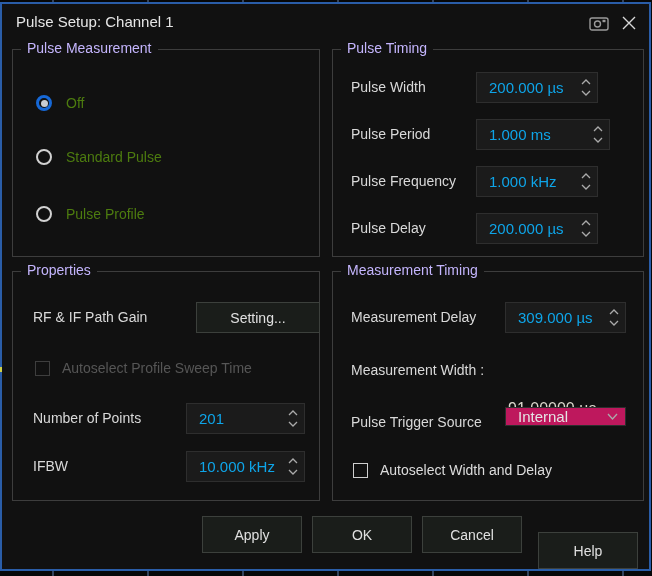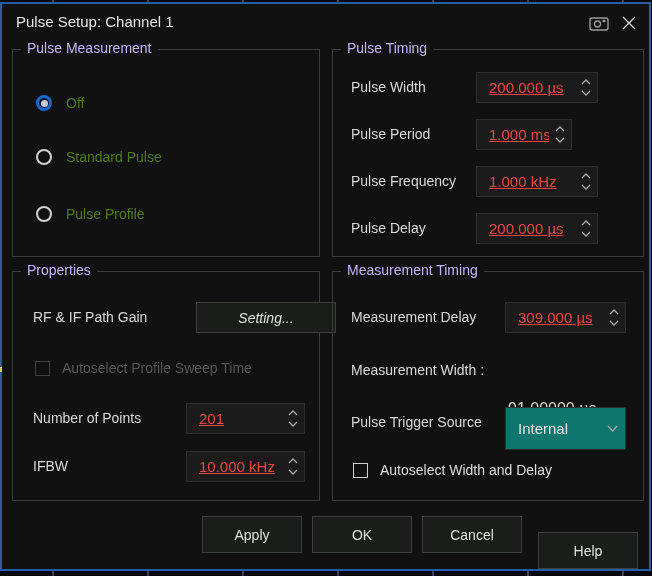"200.000 µs" .spin-value { color: #ef4444 -> #0ea5e9; text-decoration: underline -> none }
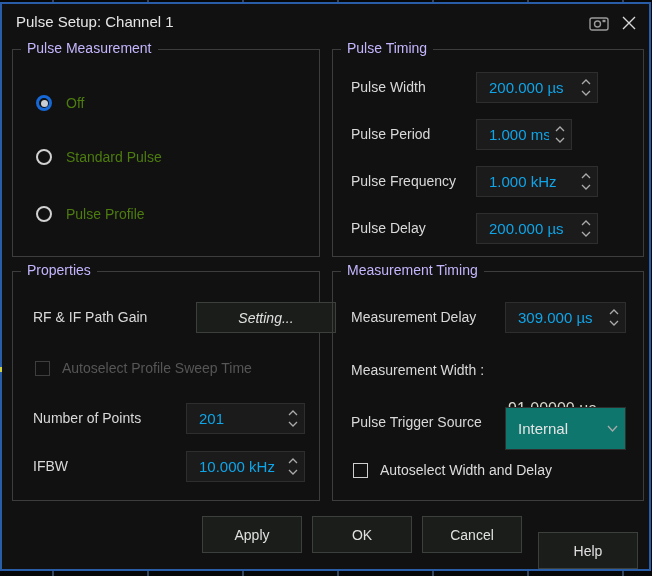"1.000 ms" div.spin { width: 96px -> 134px }
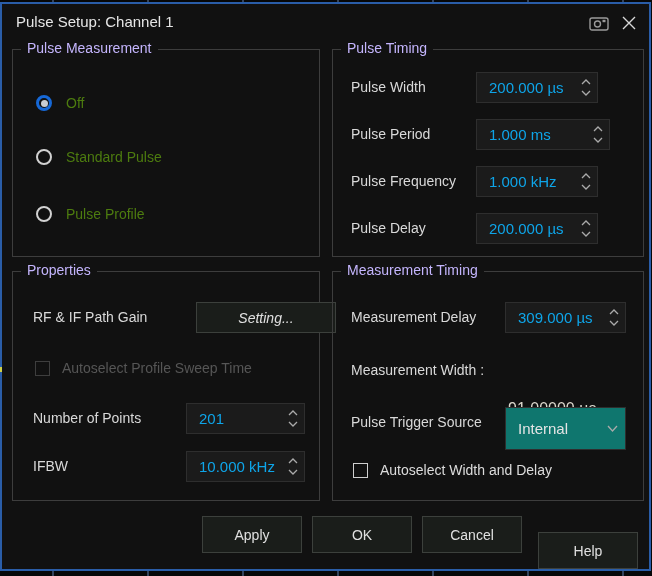"Setting..." .btn-setting { font-style: italic -> none; width: 140px -> 124px }
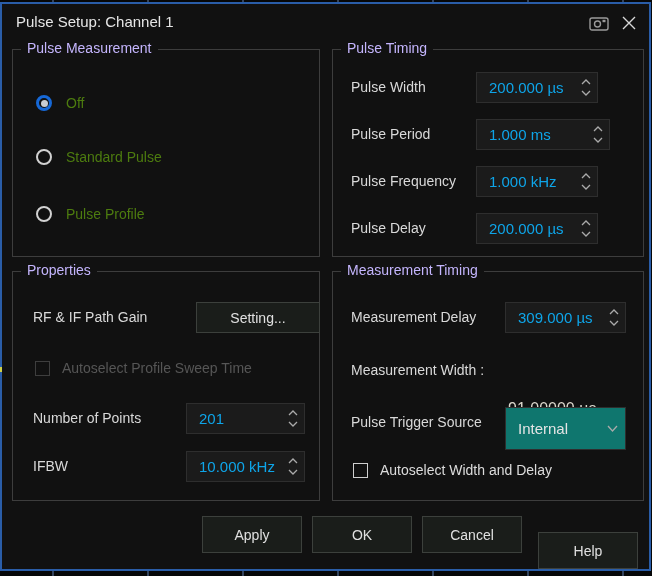"Internal" .dropdown { background: #0f766e -> #be185d; height: 43px -> 19px }
